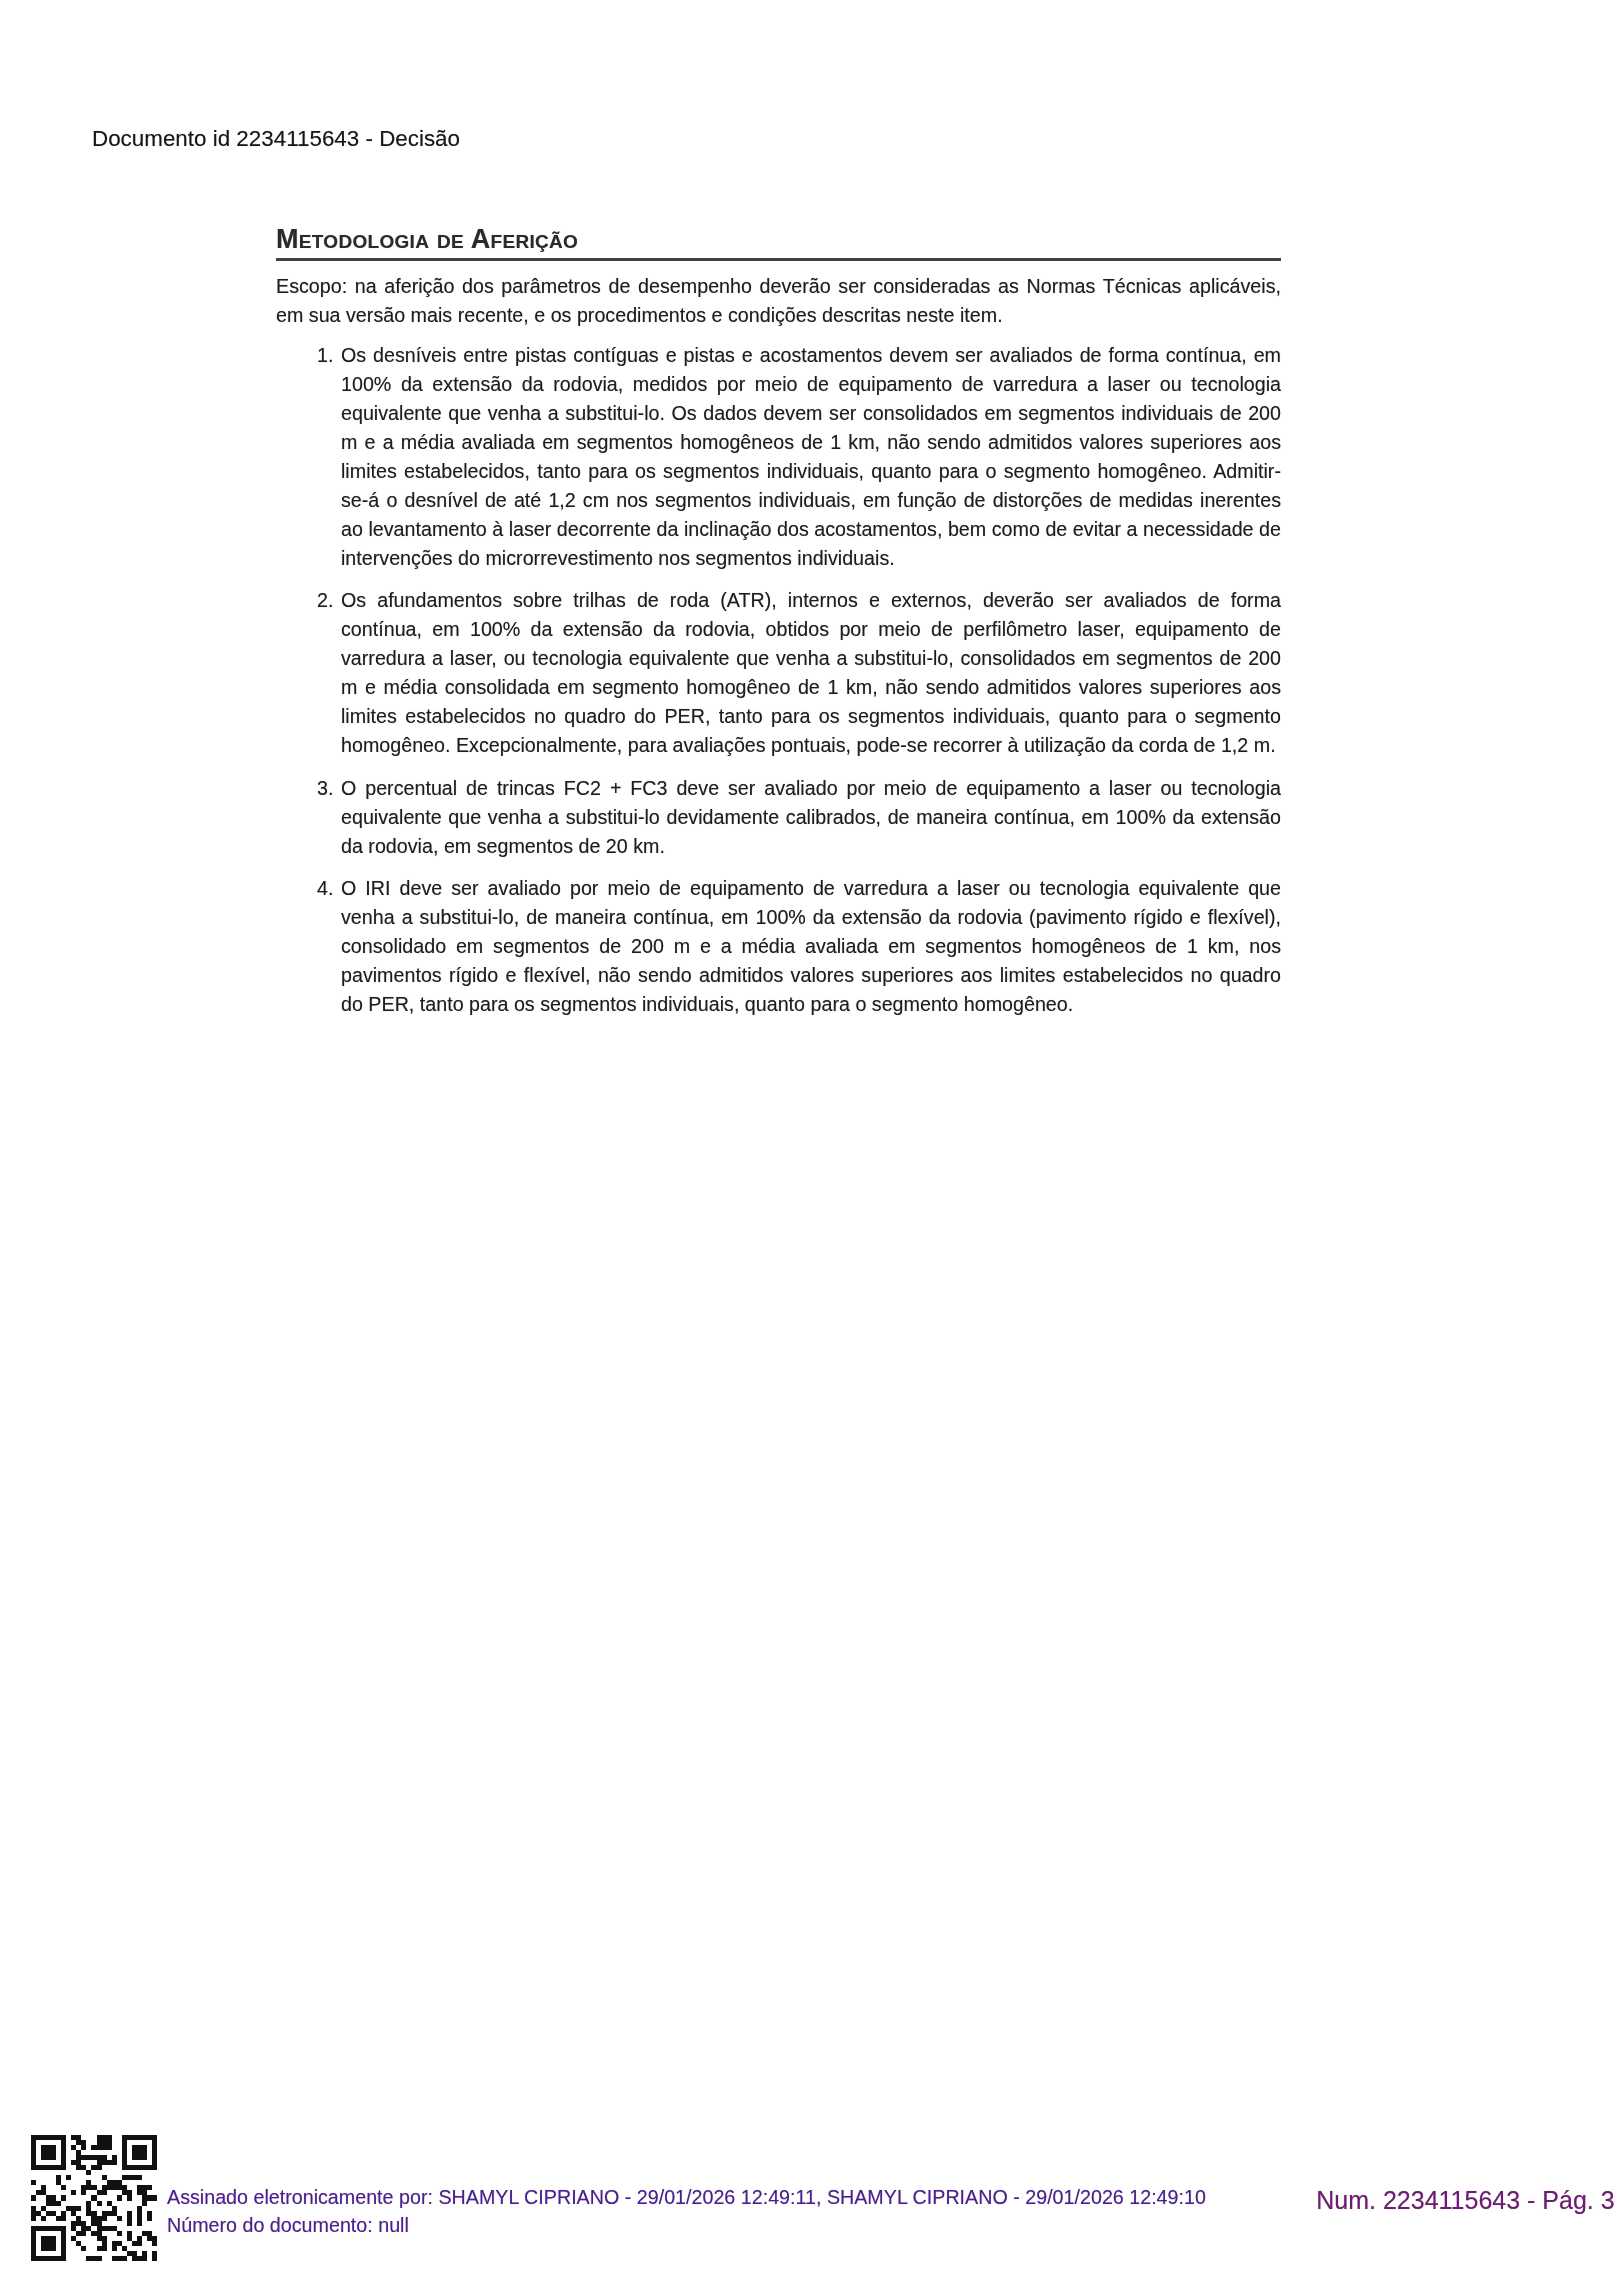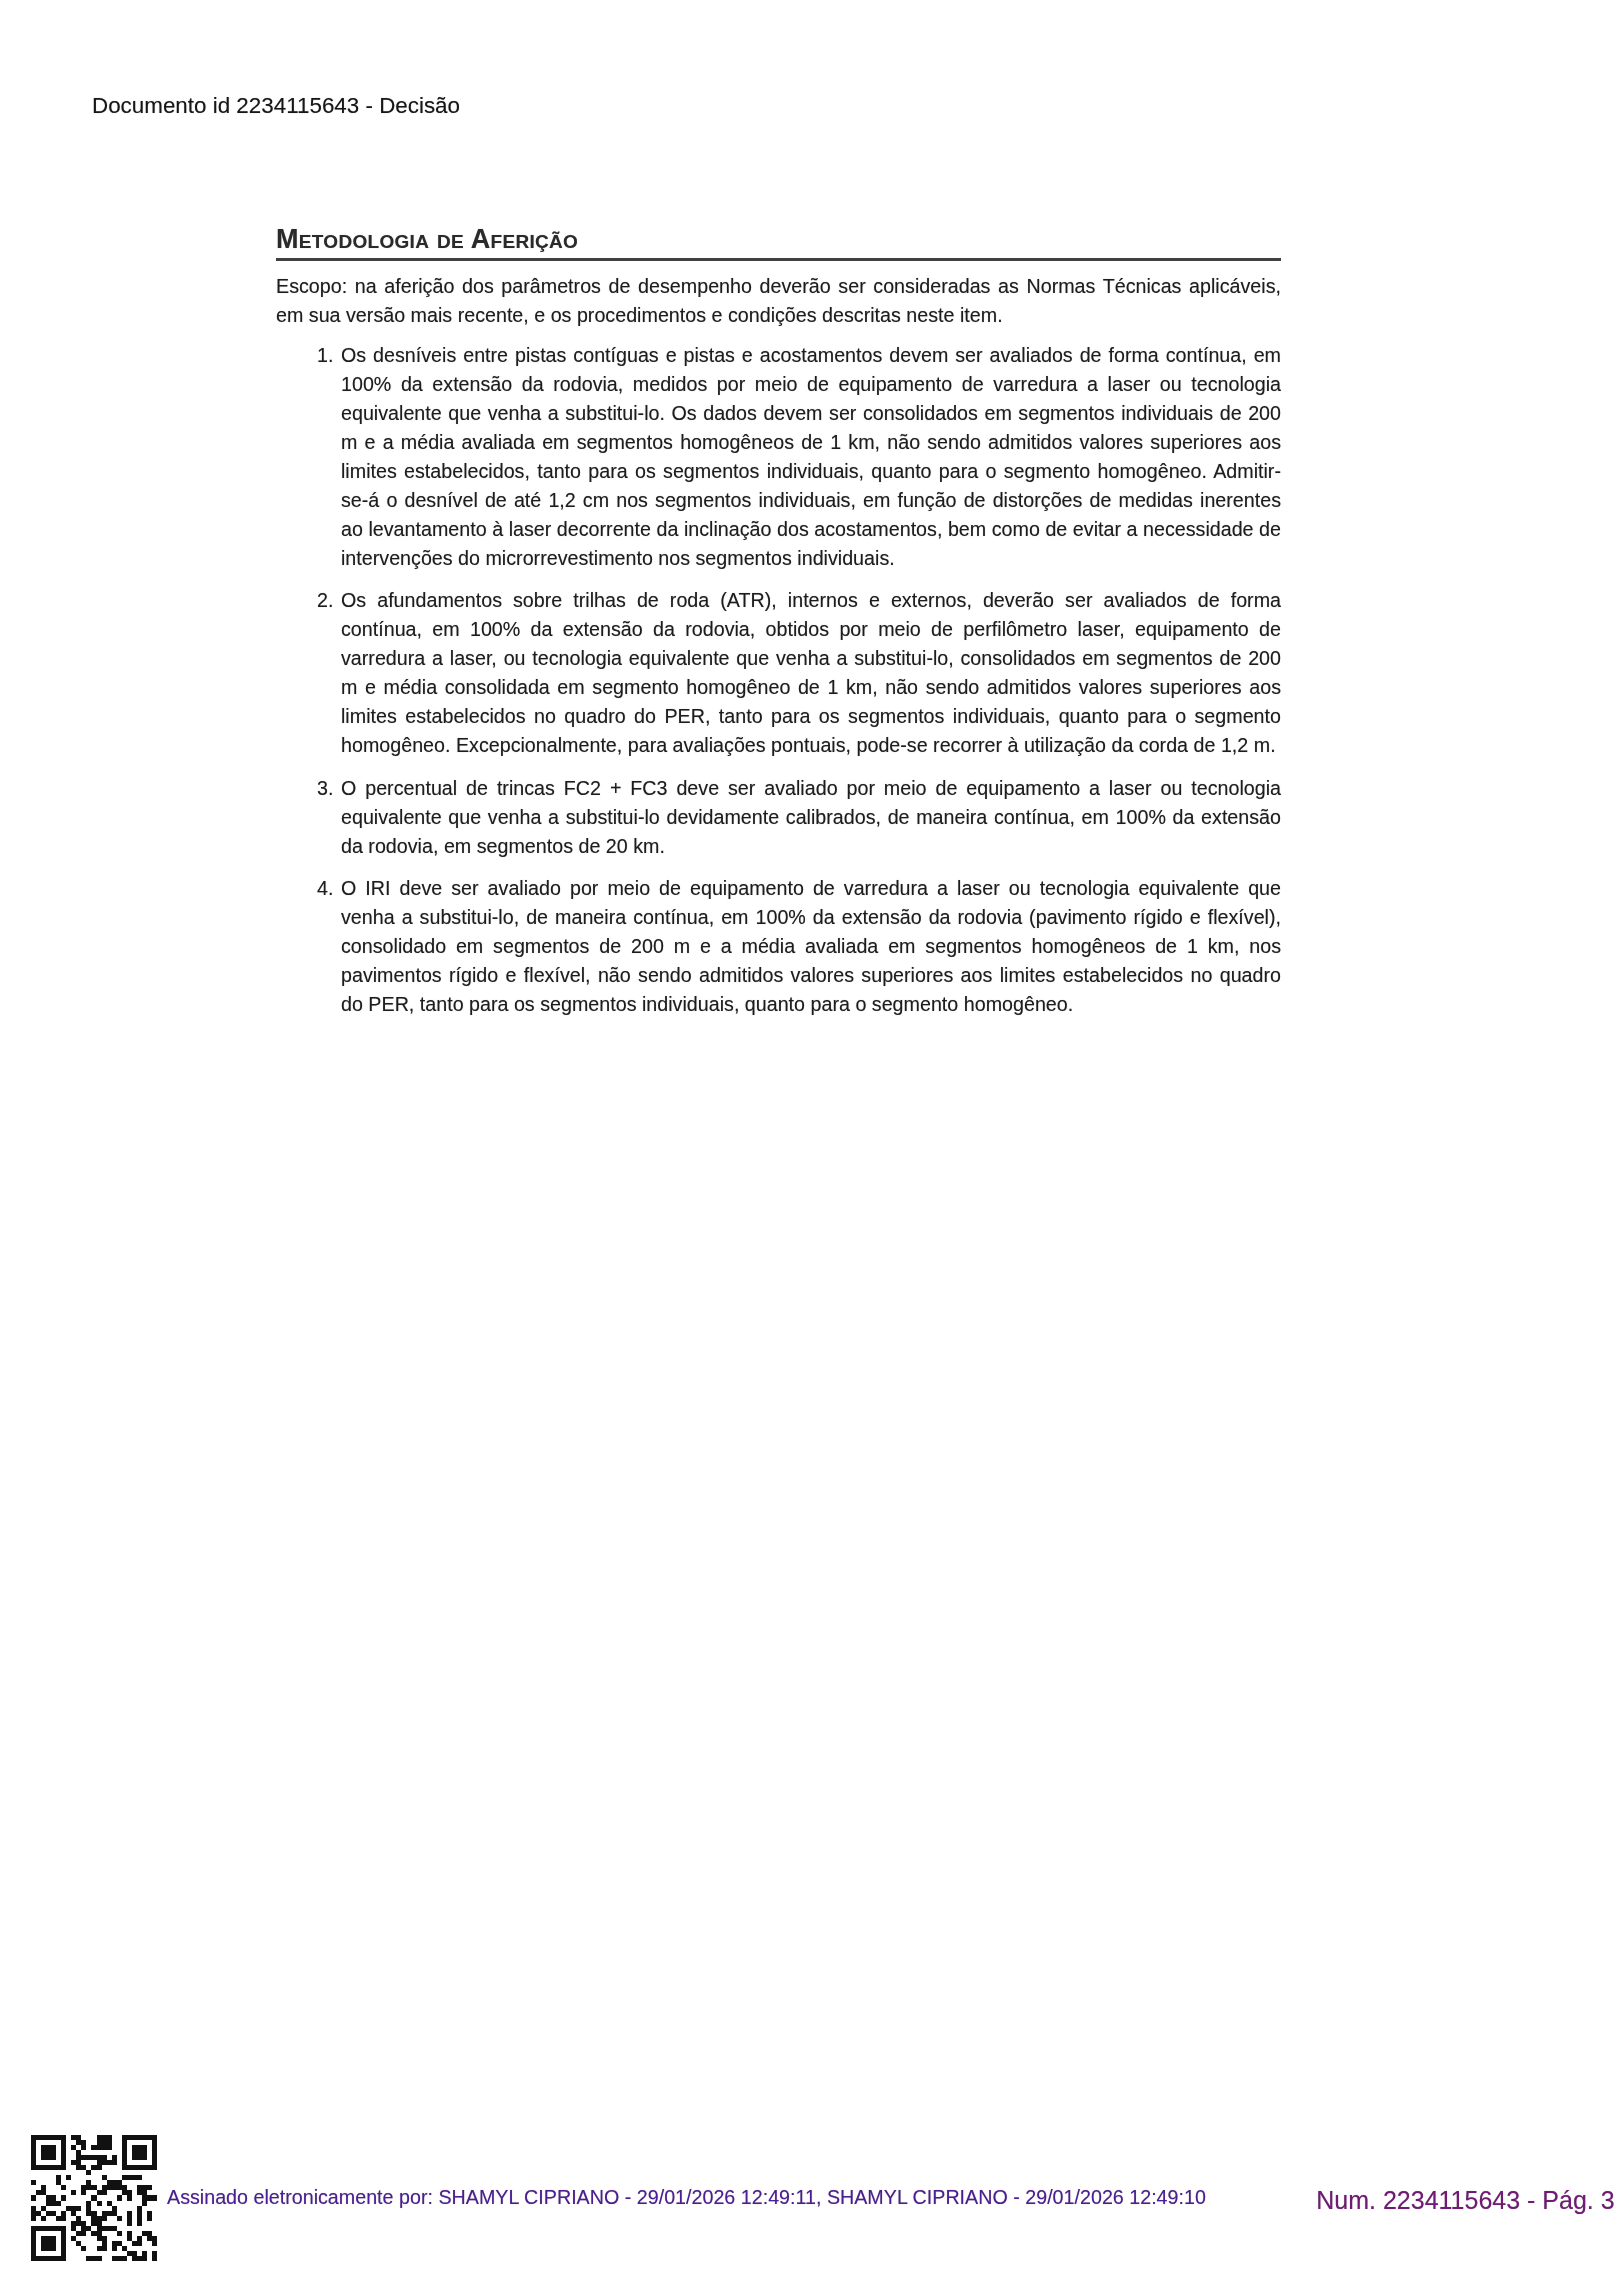"Documento id 2234115643 - Decisão" .doc-header { top: 92px -> 125px }
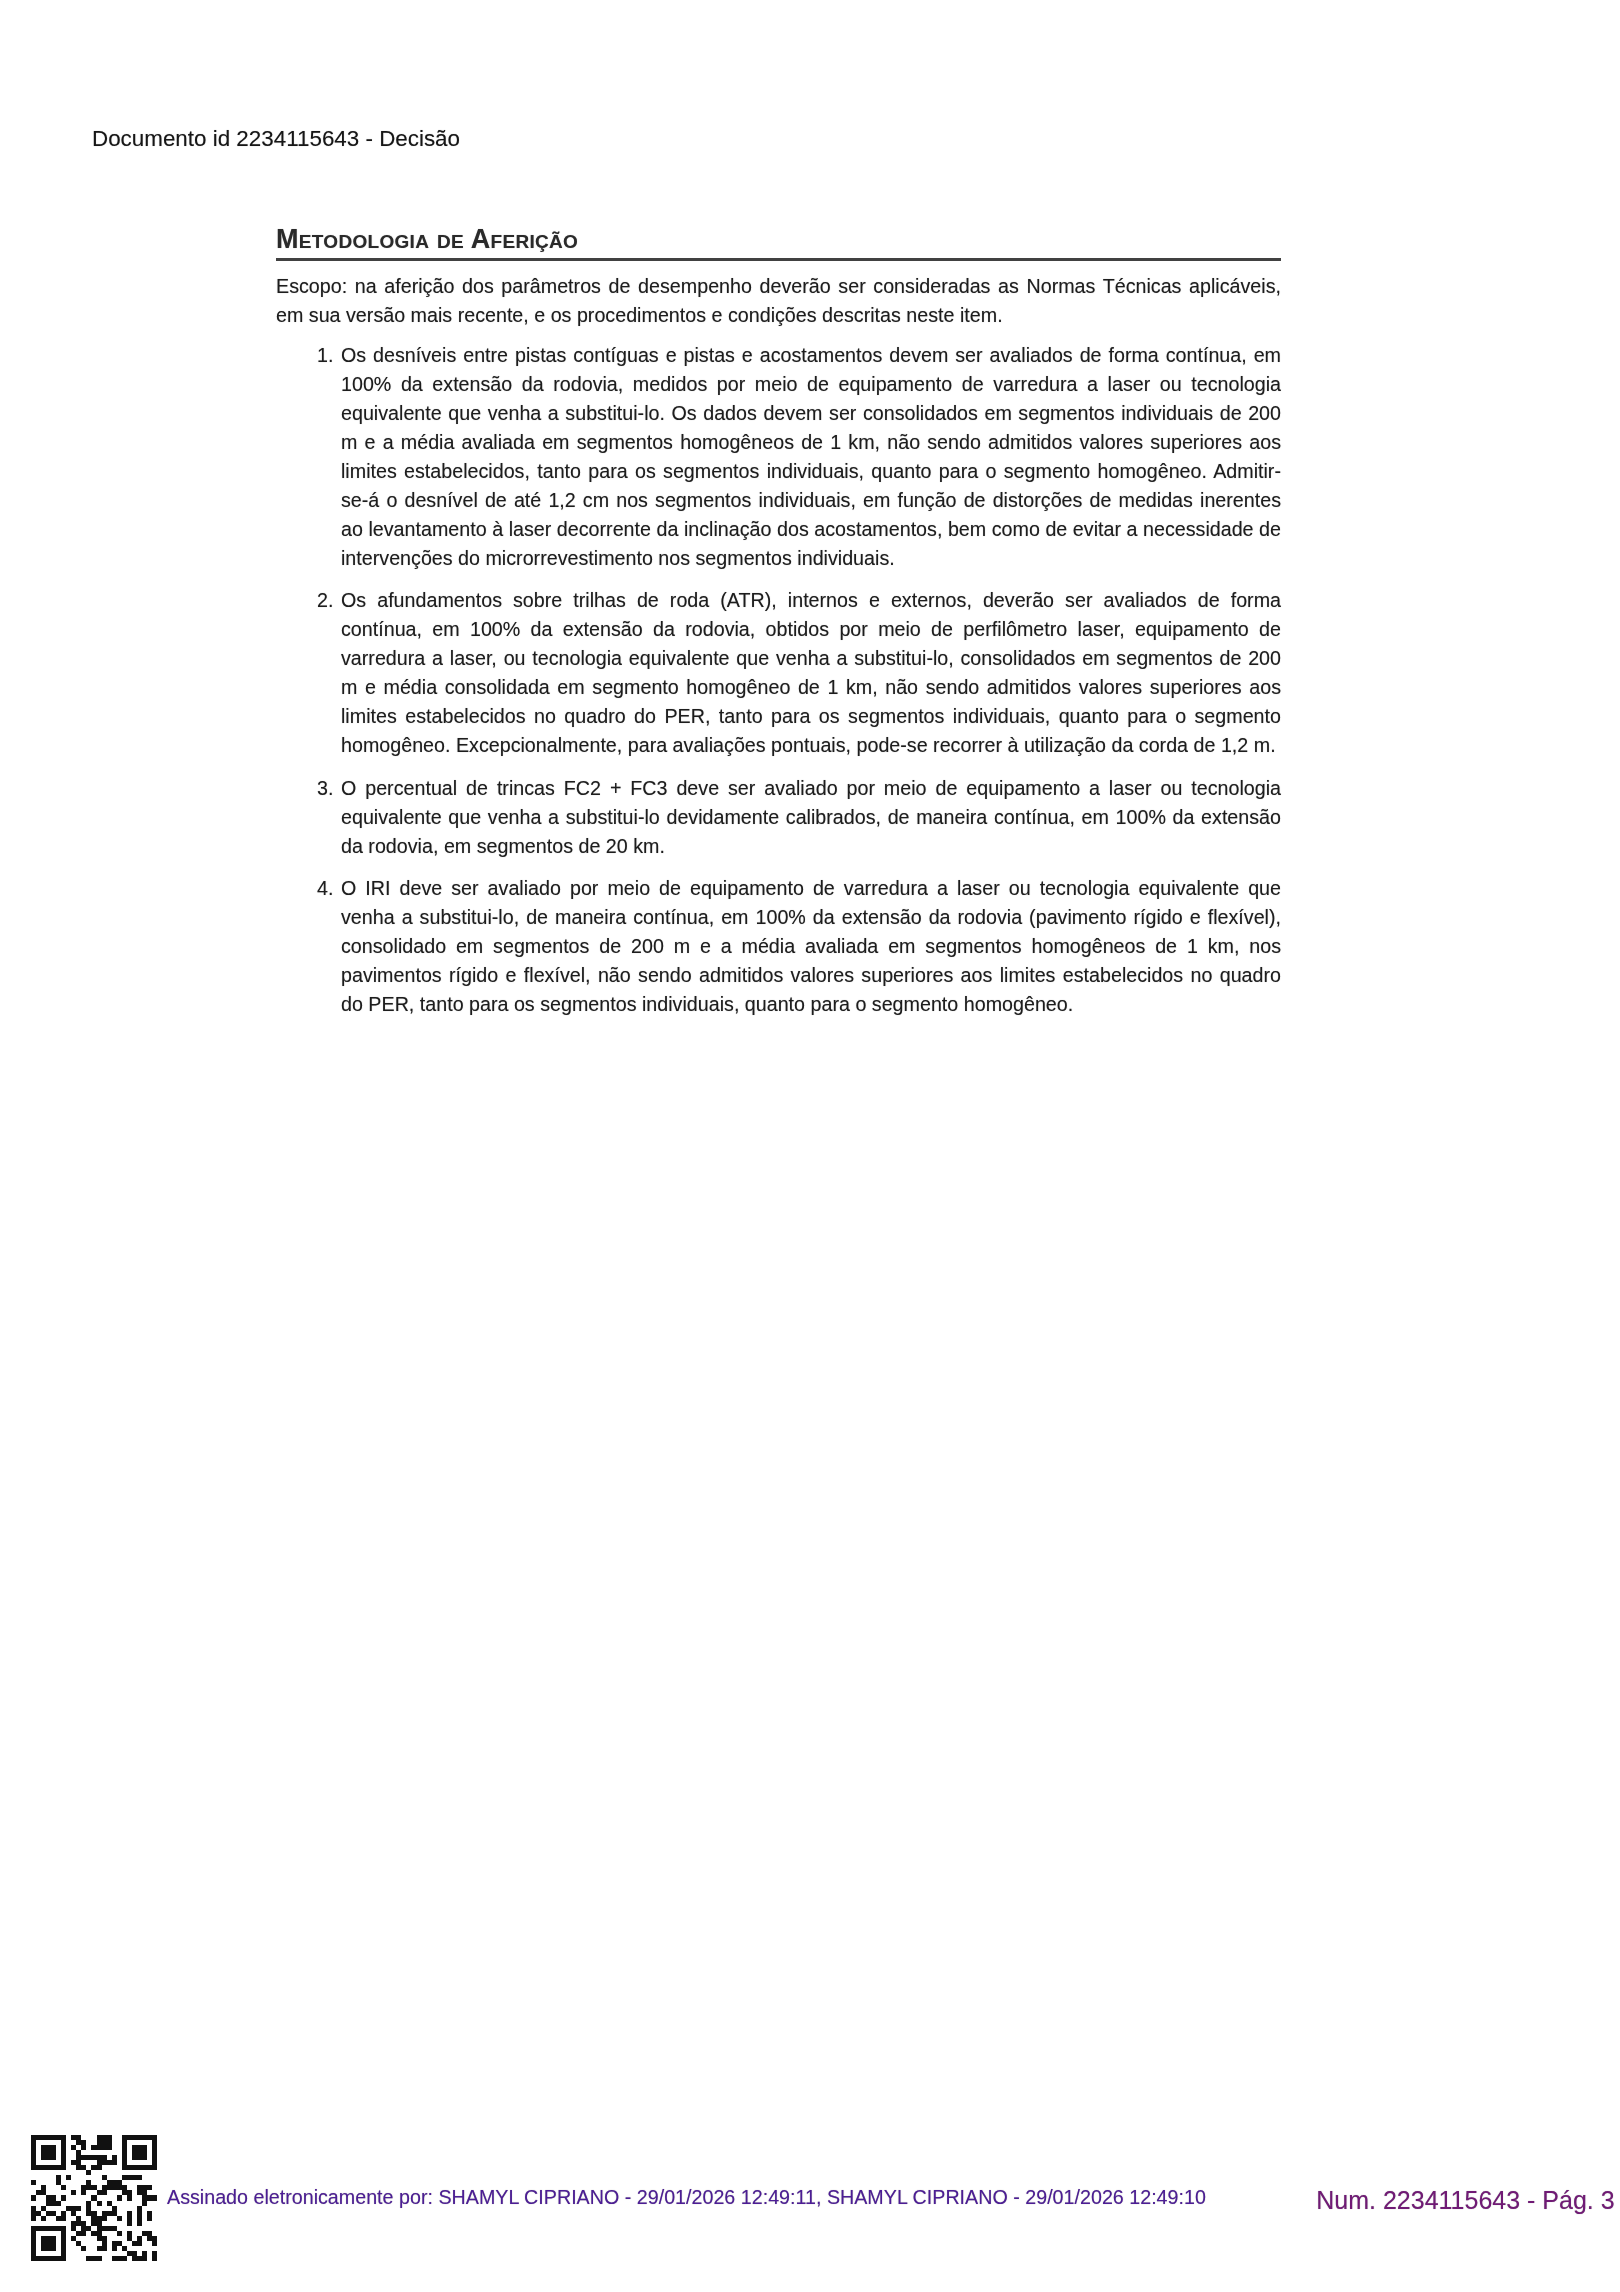"Número do documento: null" div { html: none -> <div>Número do documento: null</div> }
